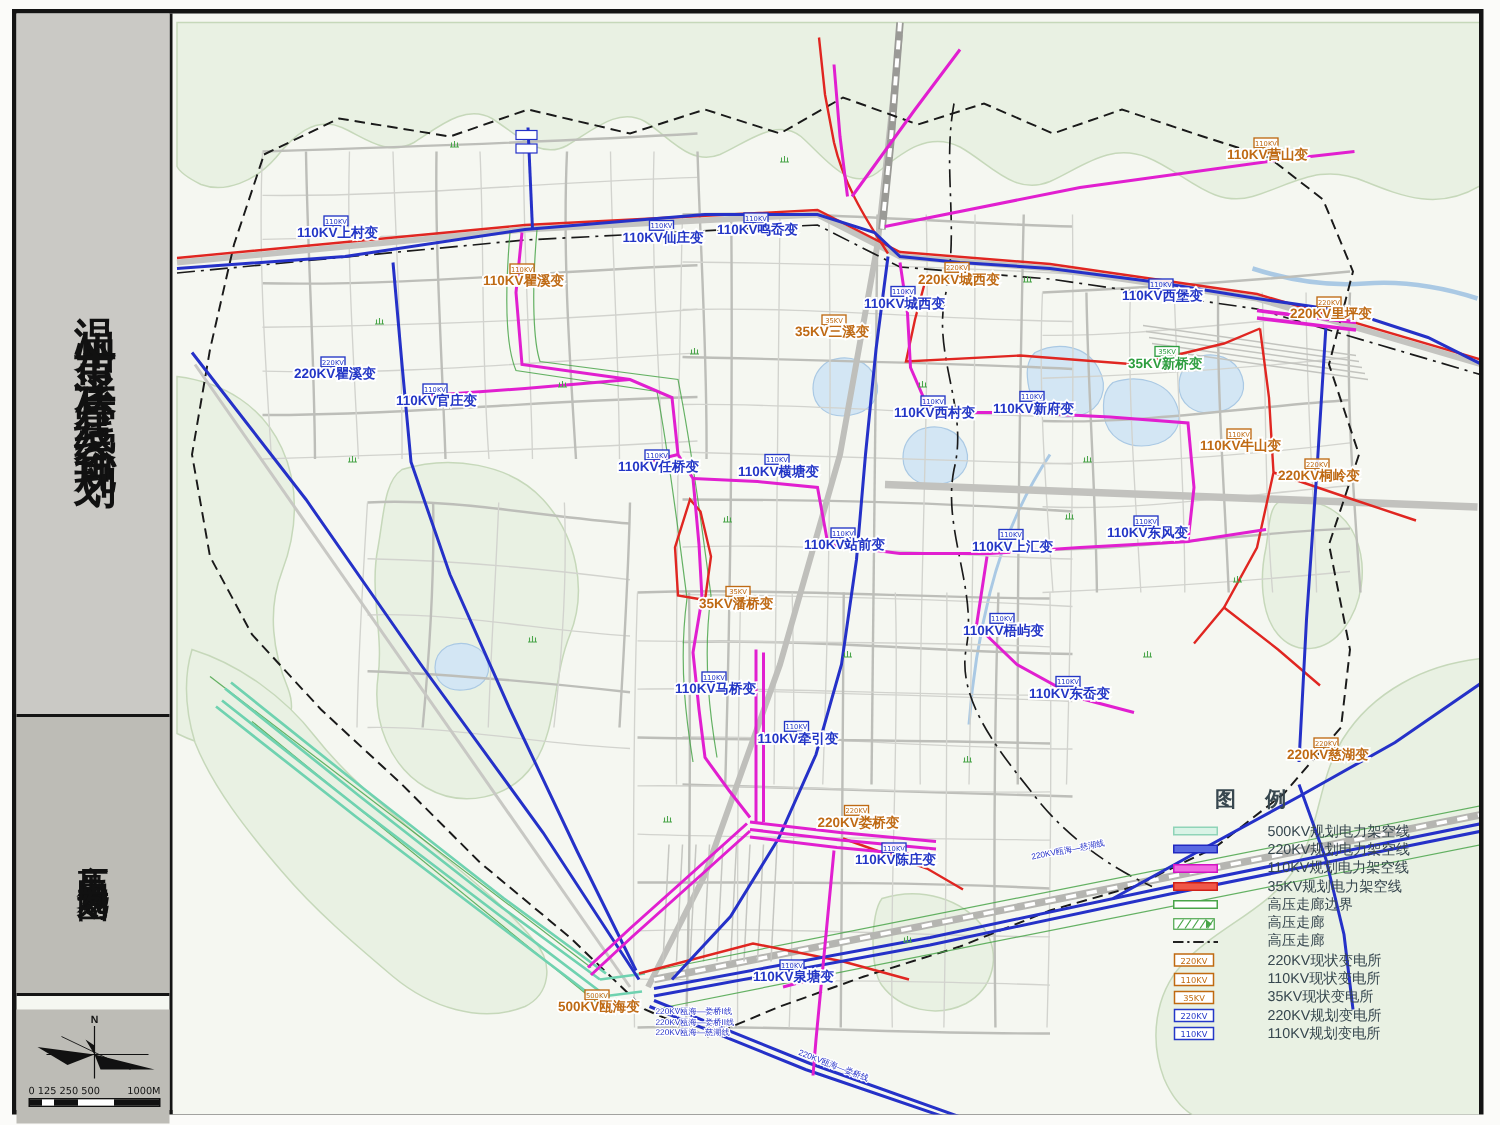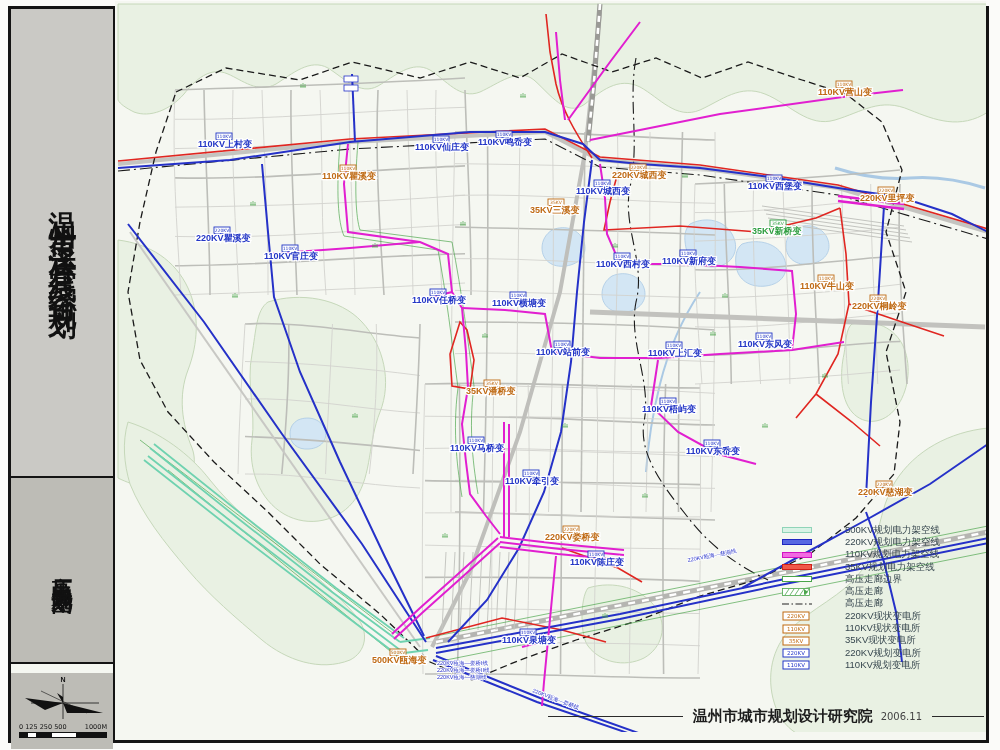"110KV营山变" #map { top: 1px -> 12px }
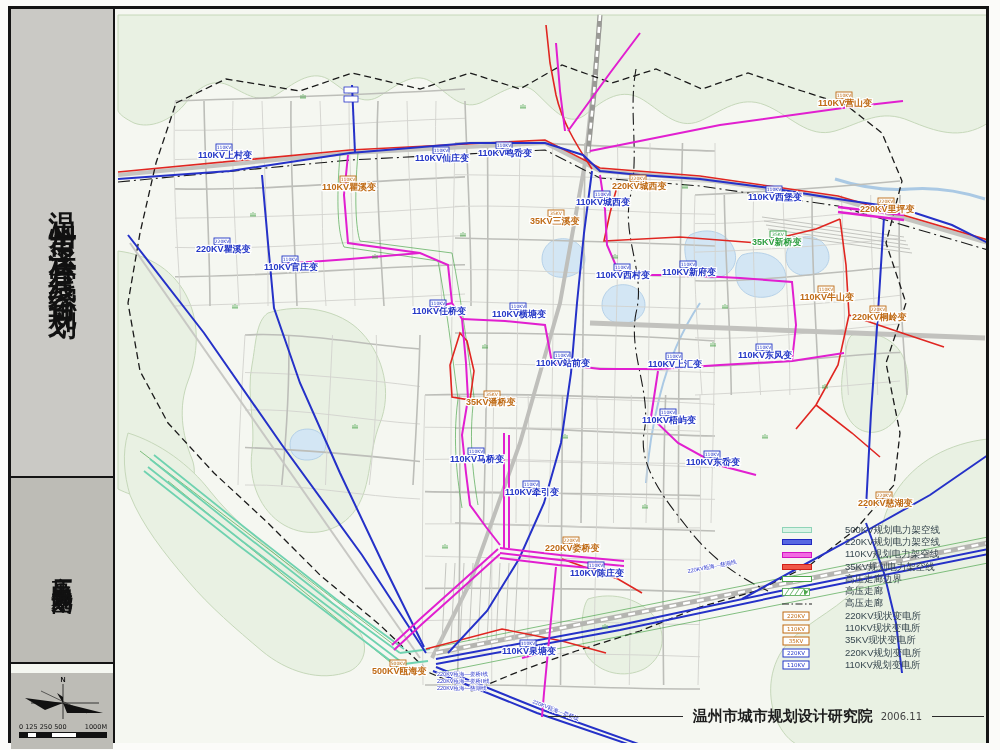"图 例" div { html: none -> <div>图 例</div> }
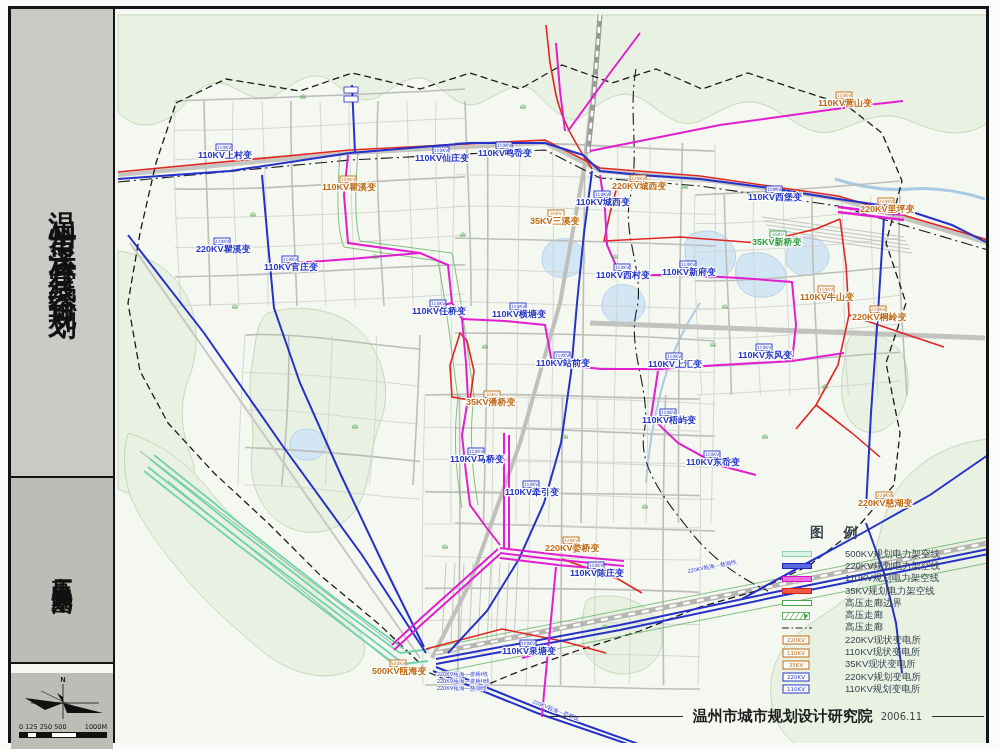"温州市城市规划设计研究院" div { html: <div> <div></div> <div>温州市城市规划设计研究院</div> <div>2006.11</div> <div></div> </div> -> none }
